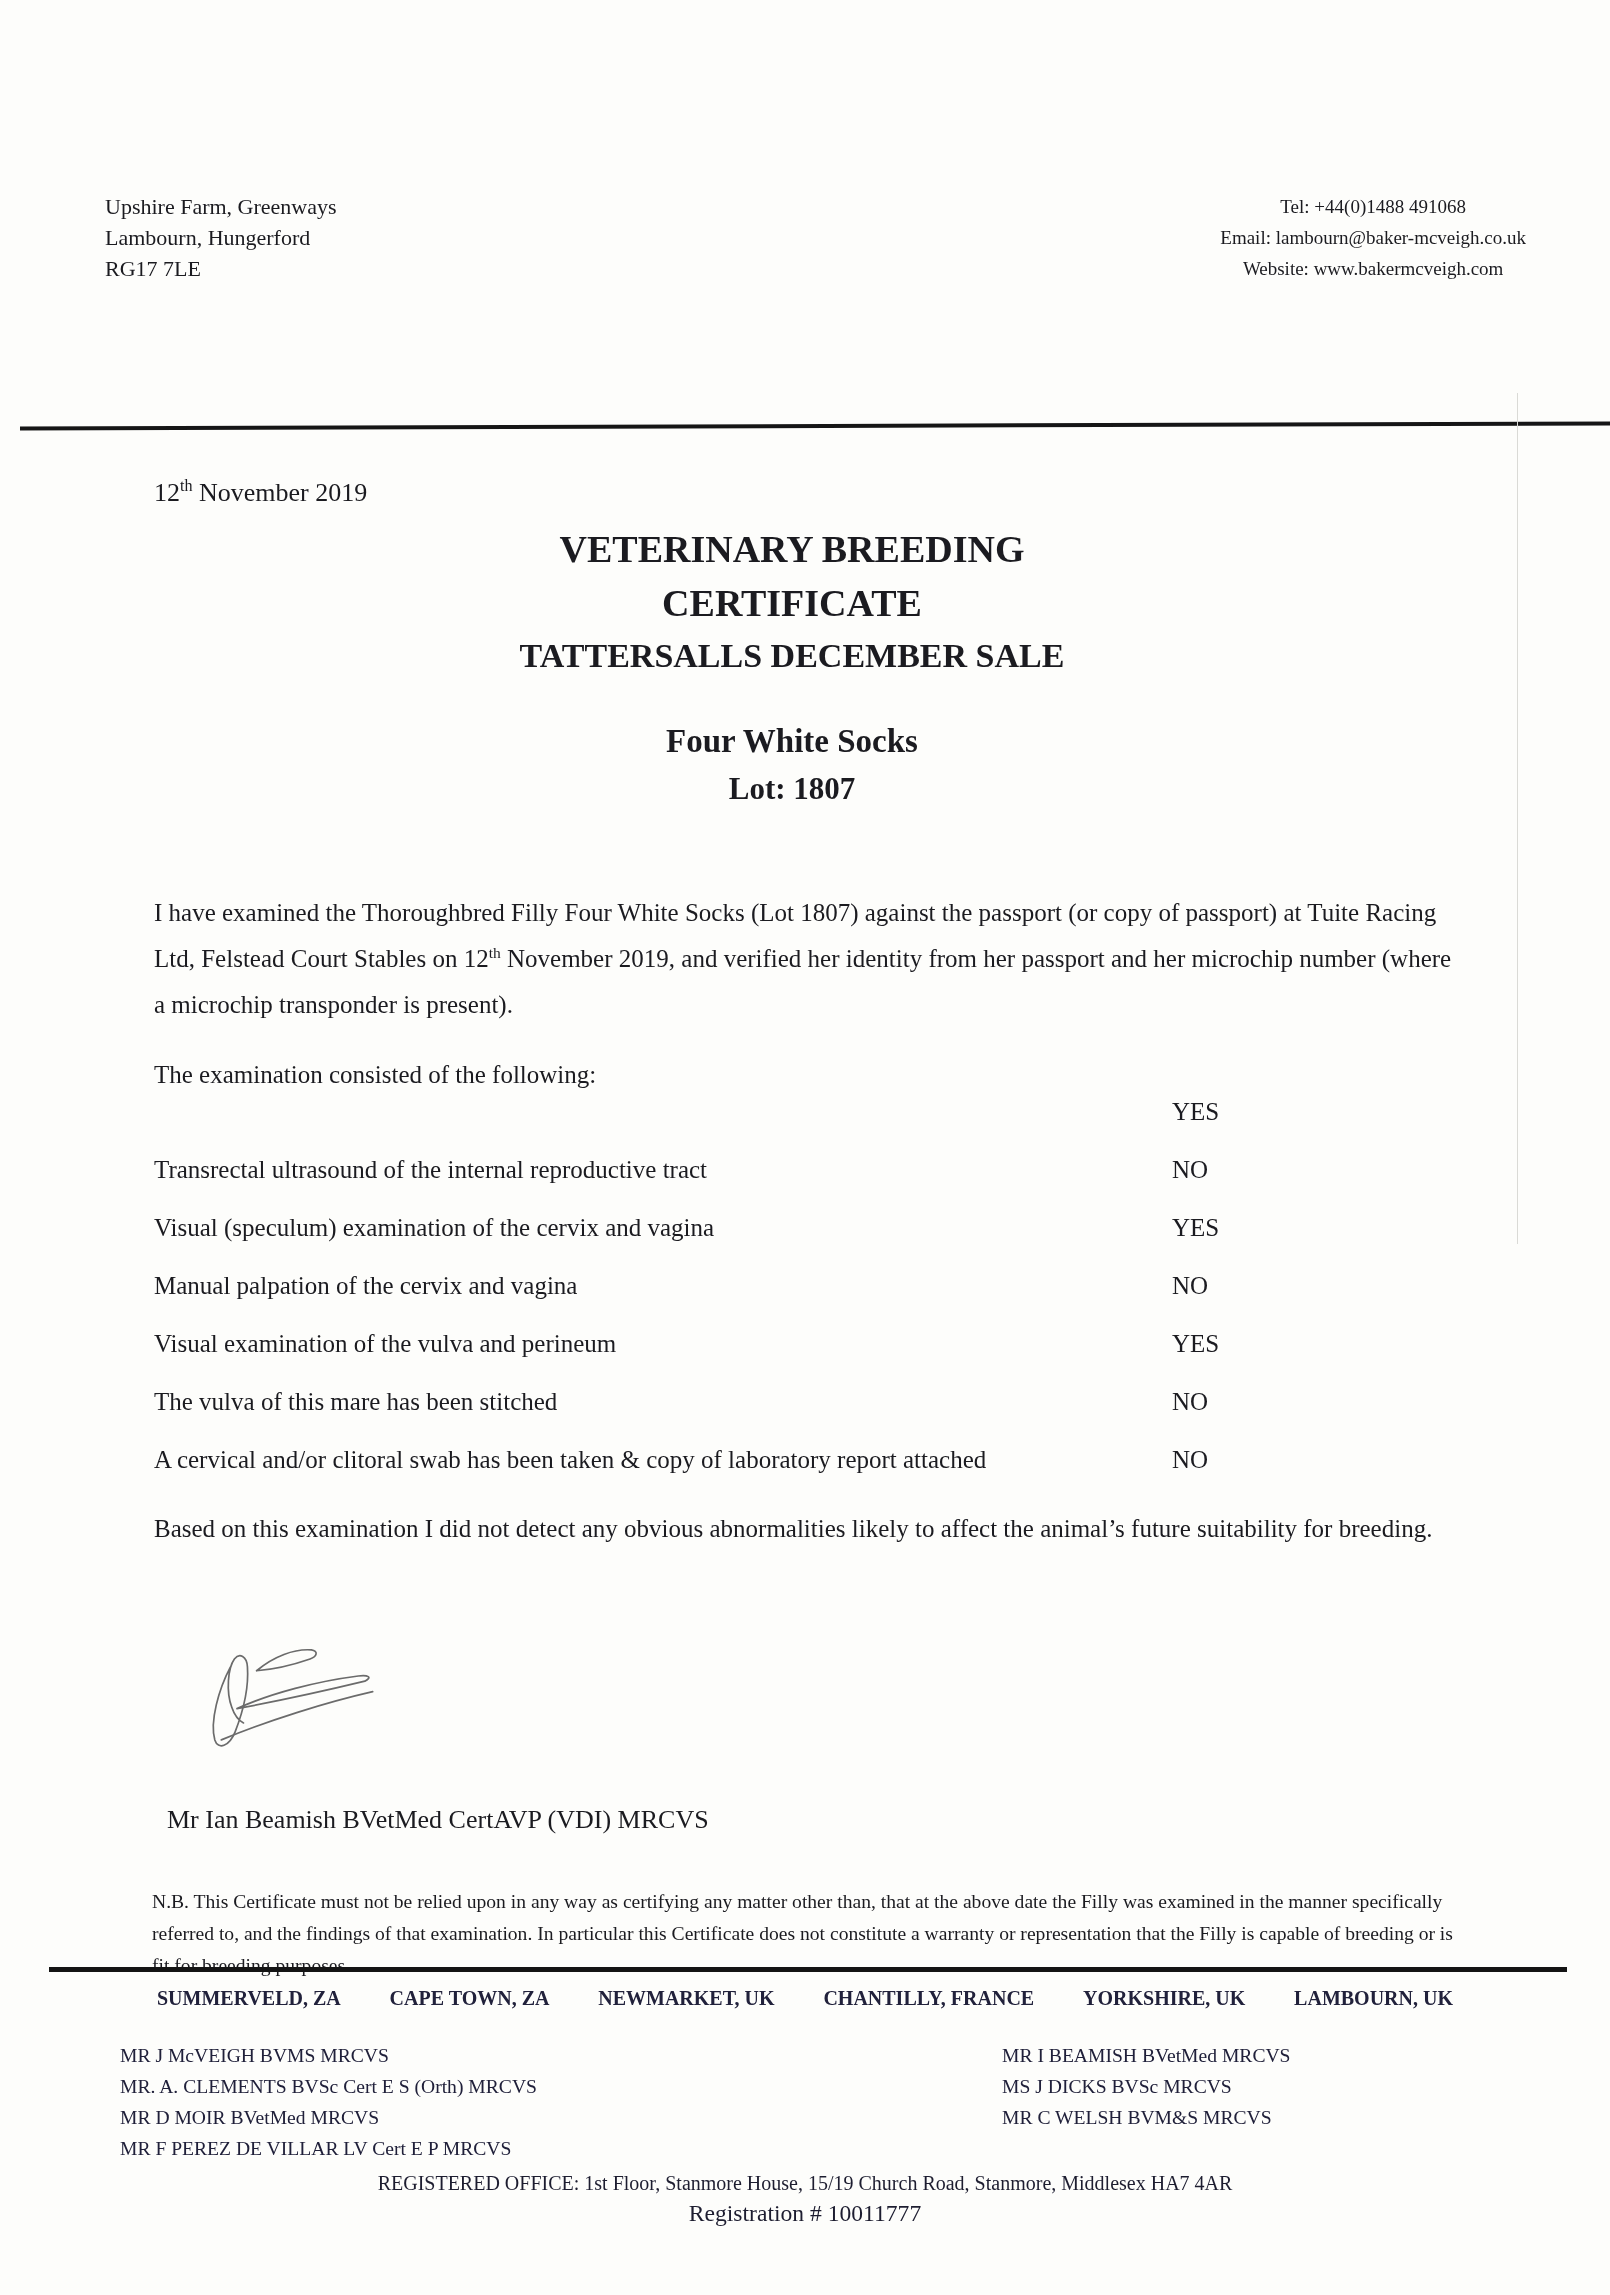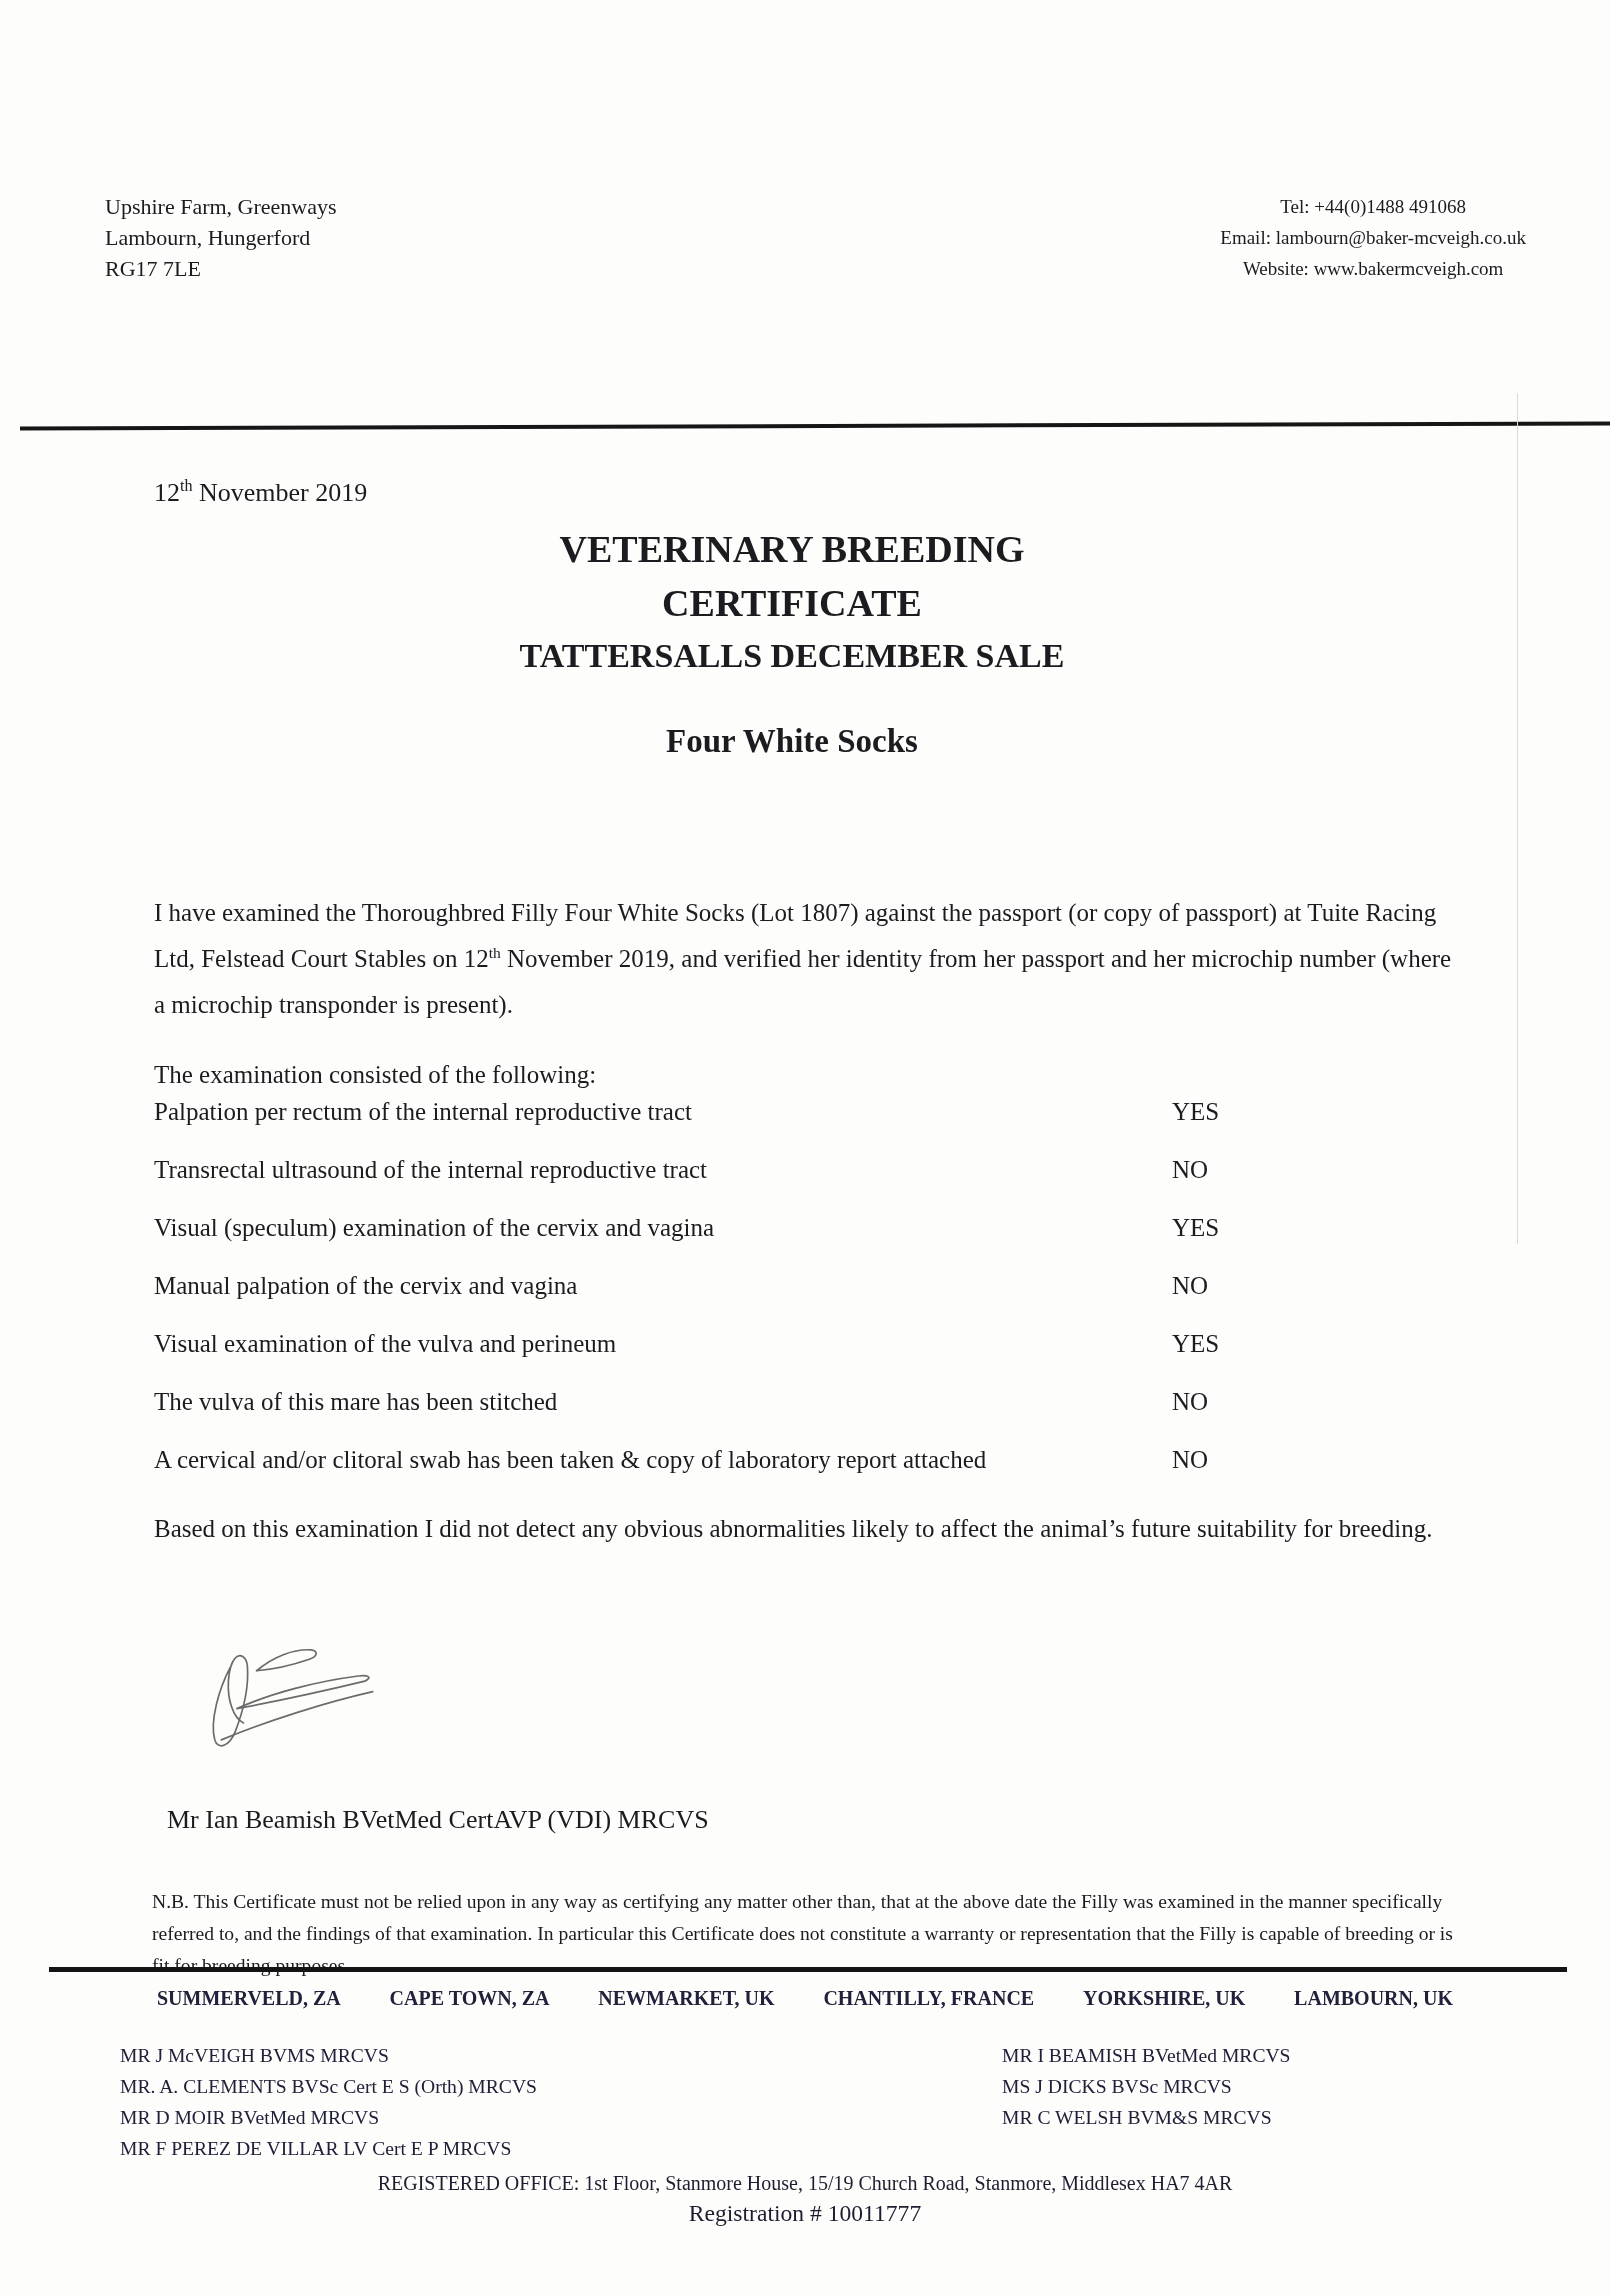"Lot: 1807" div.sub-lot { html: none -> <div>Lot: 1807</div> }
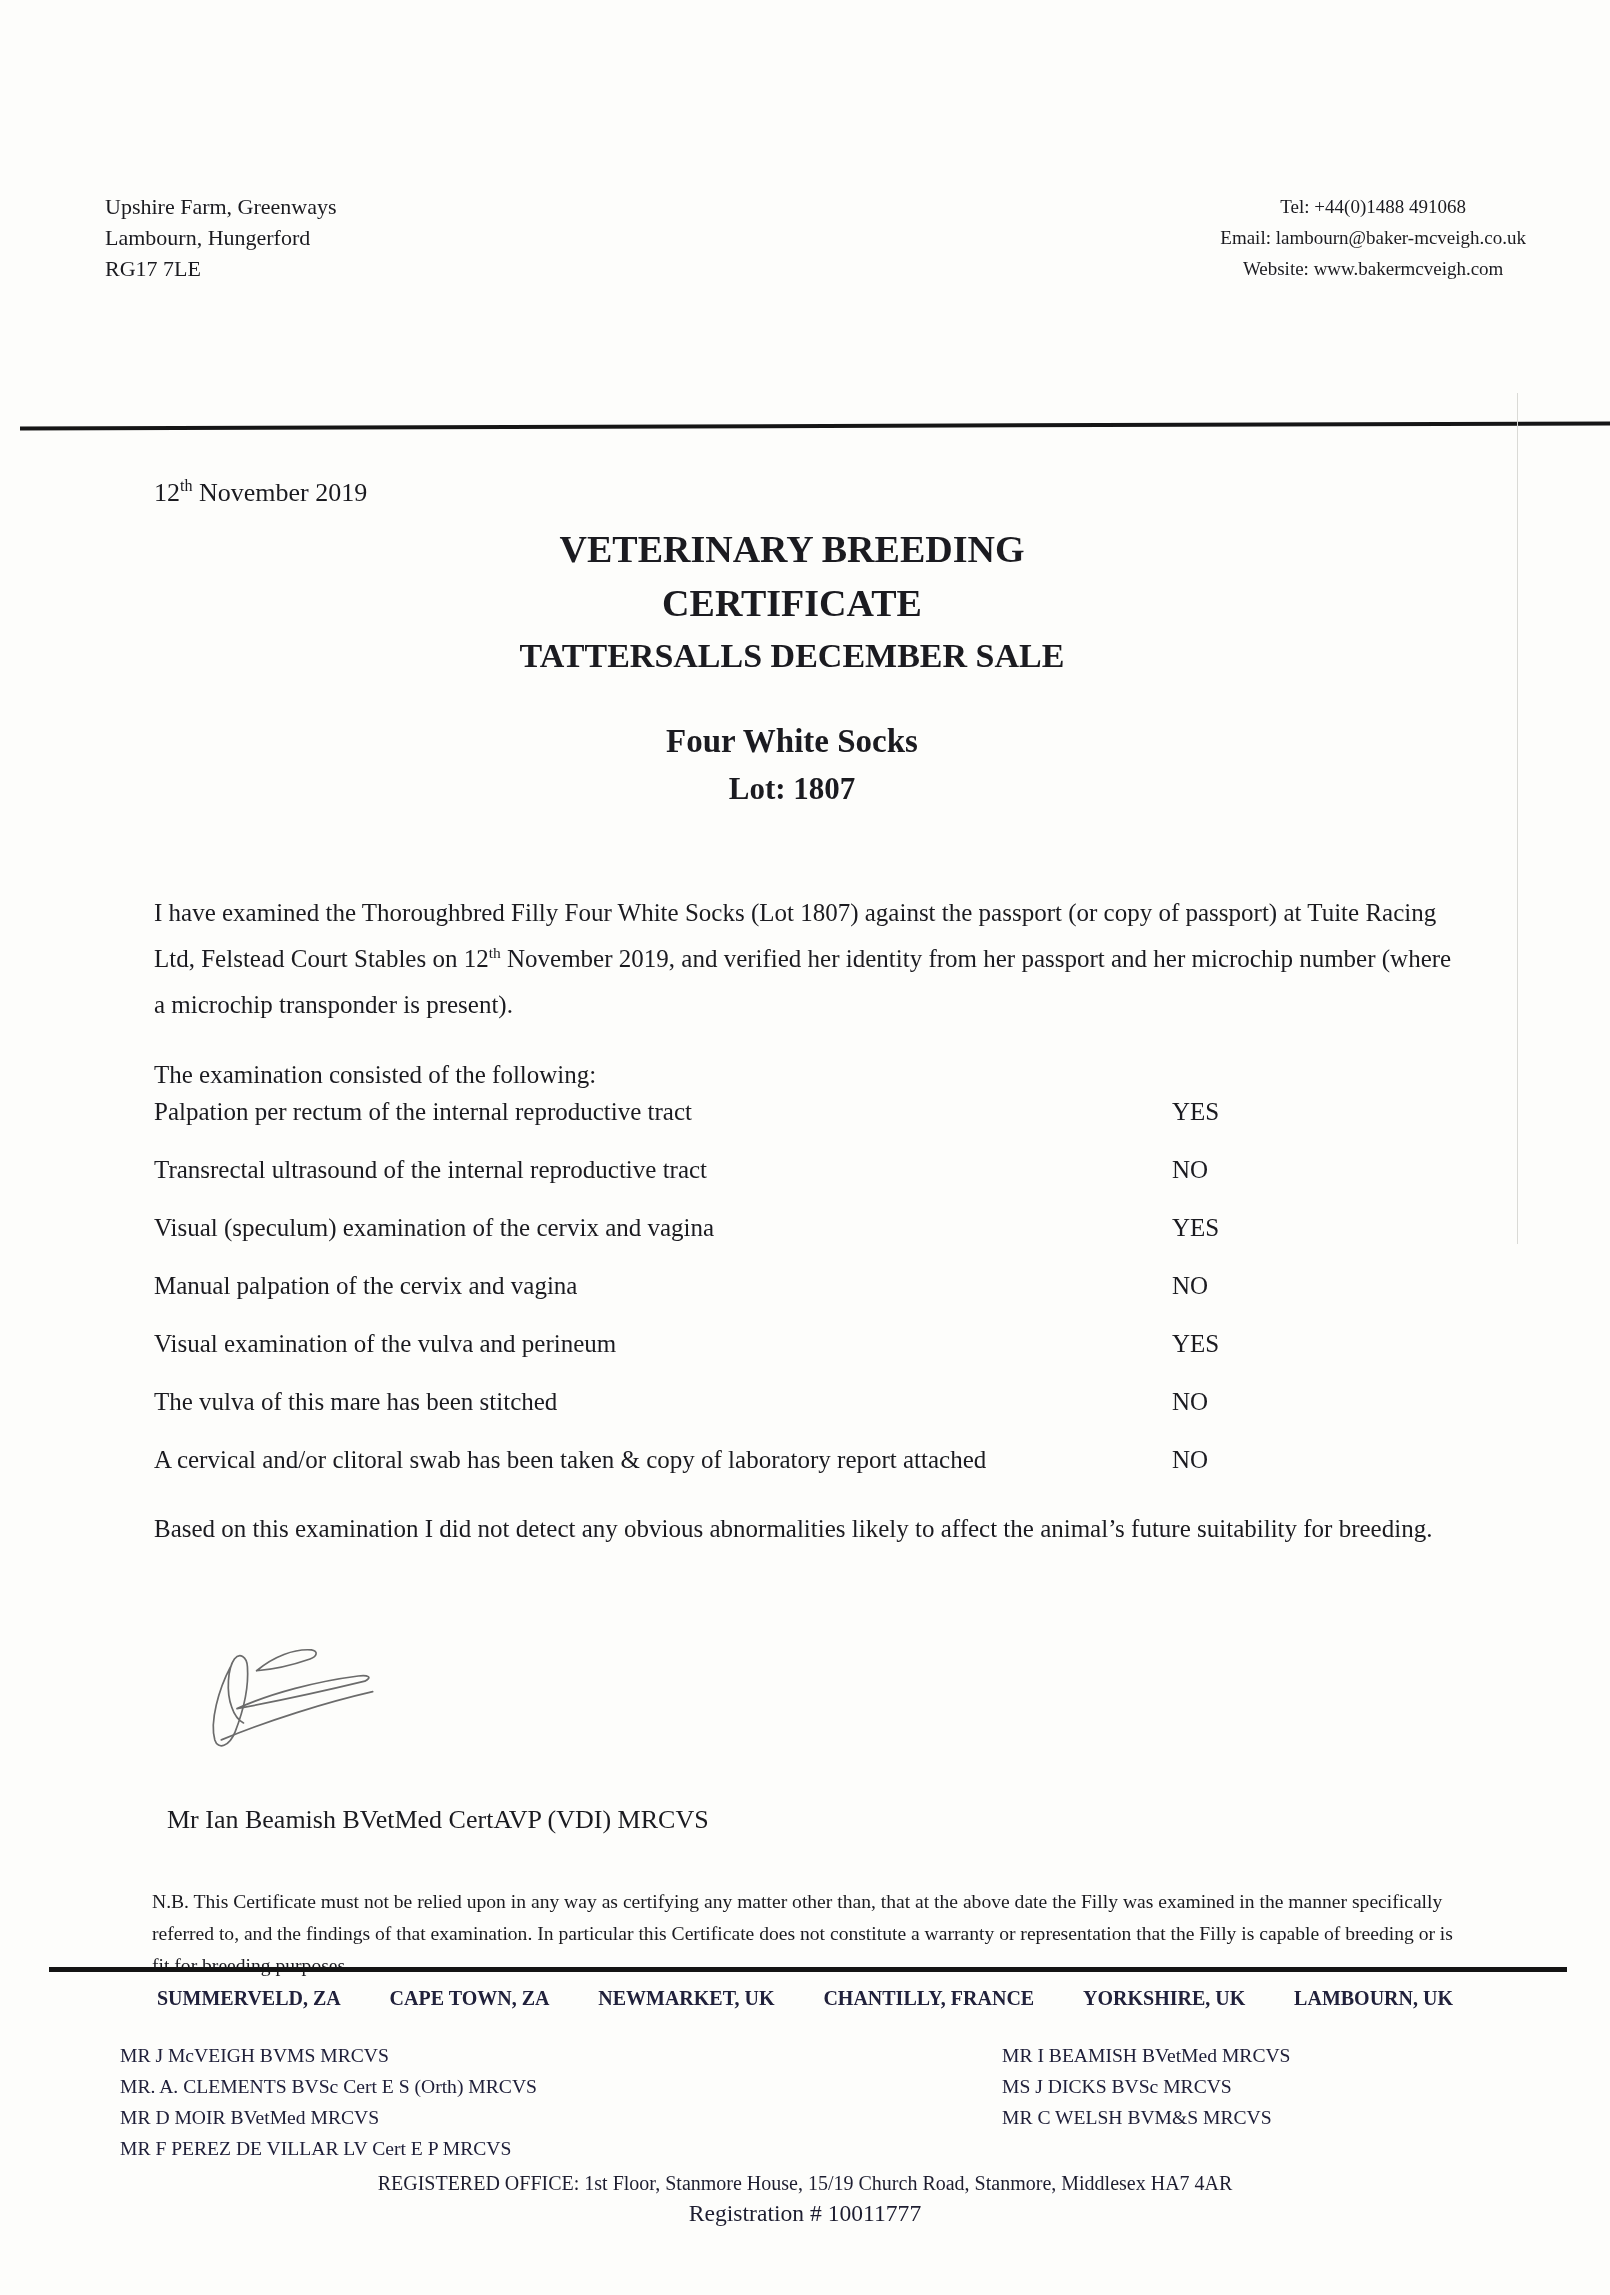"Palpation per rectum of the" span.exam-label { html: <span>Palpation per rectum of the internal reproductive tract</span> -> none }
